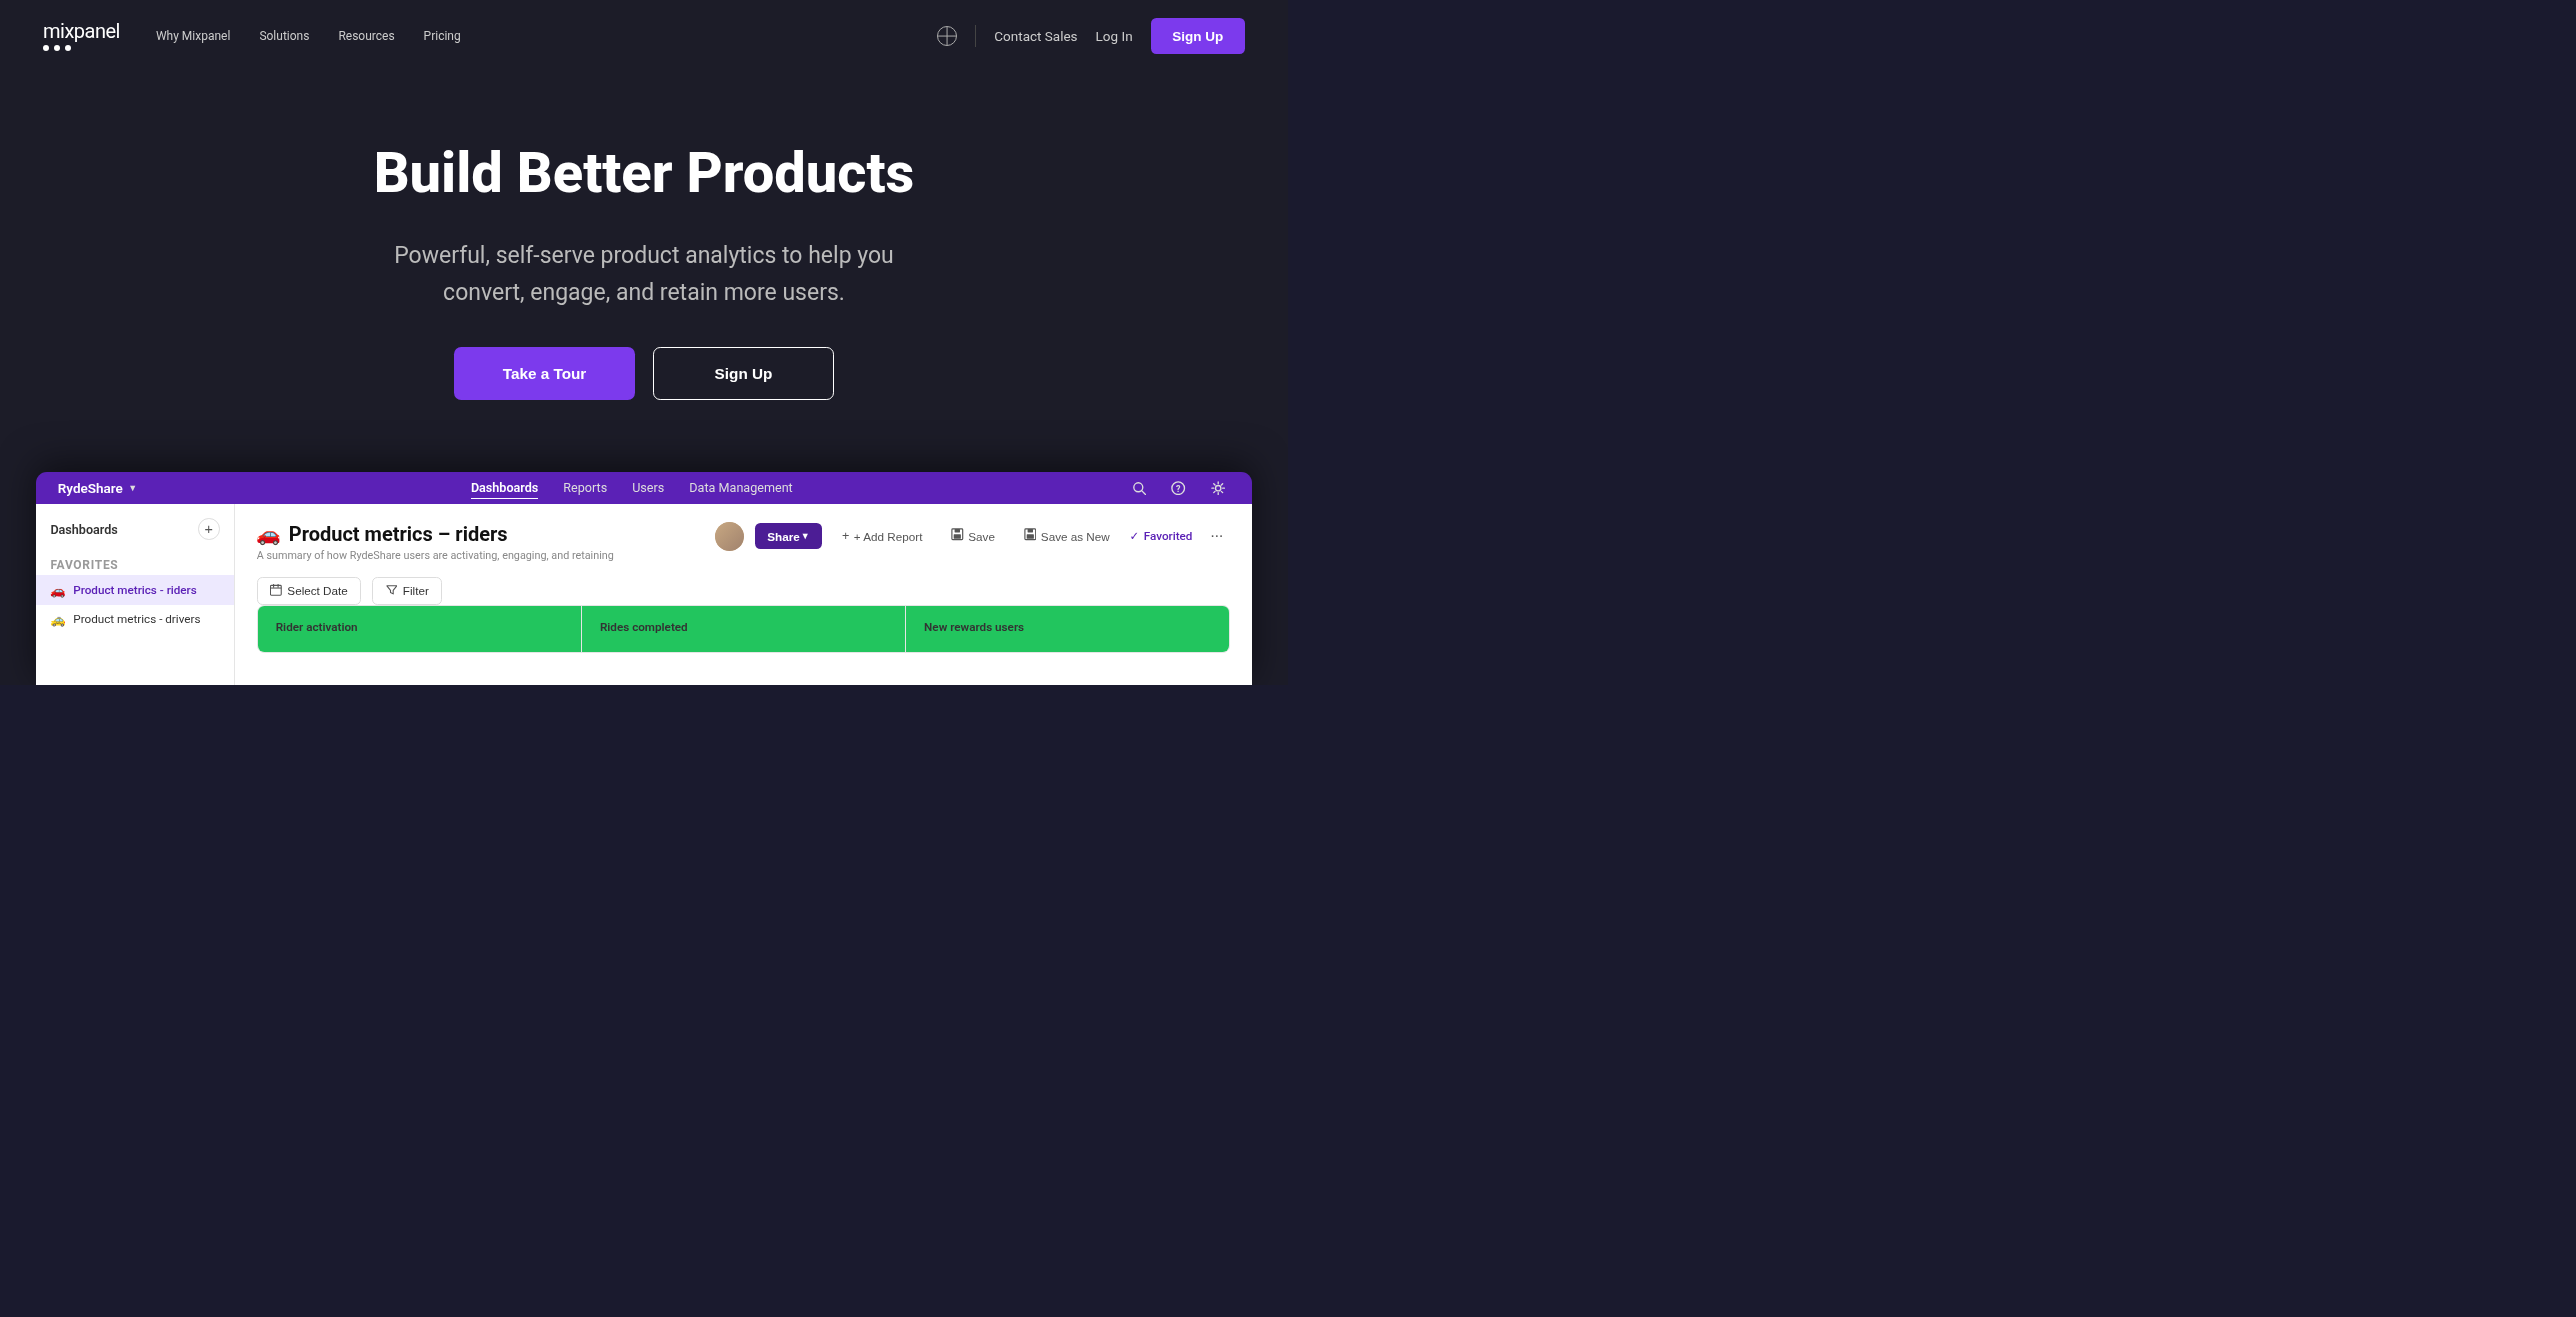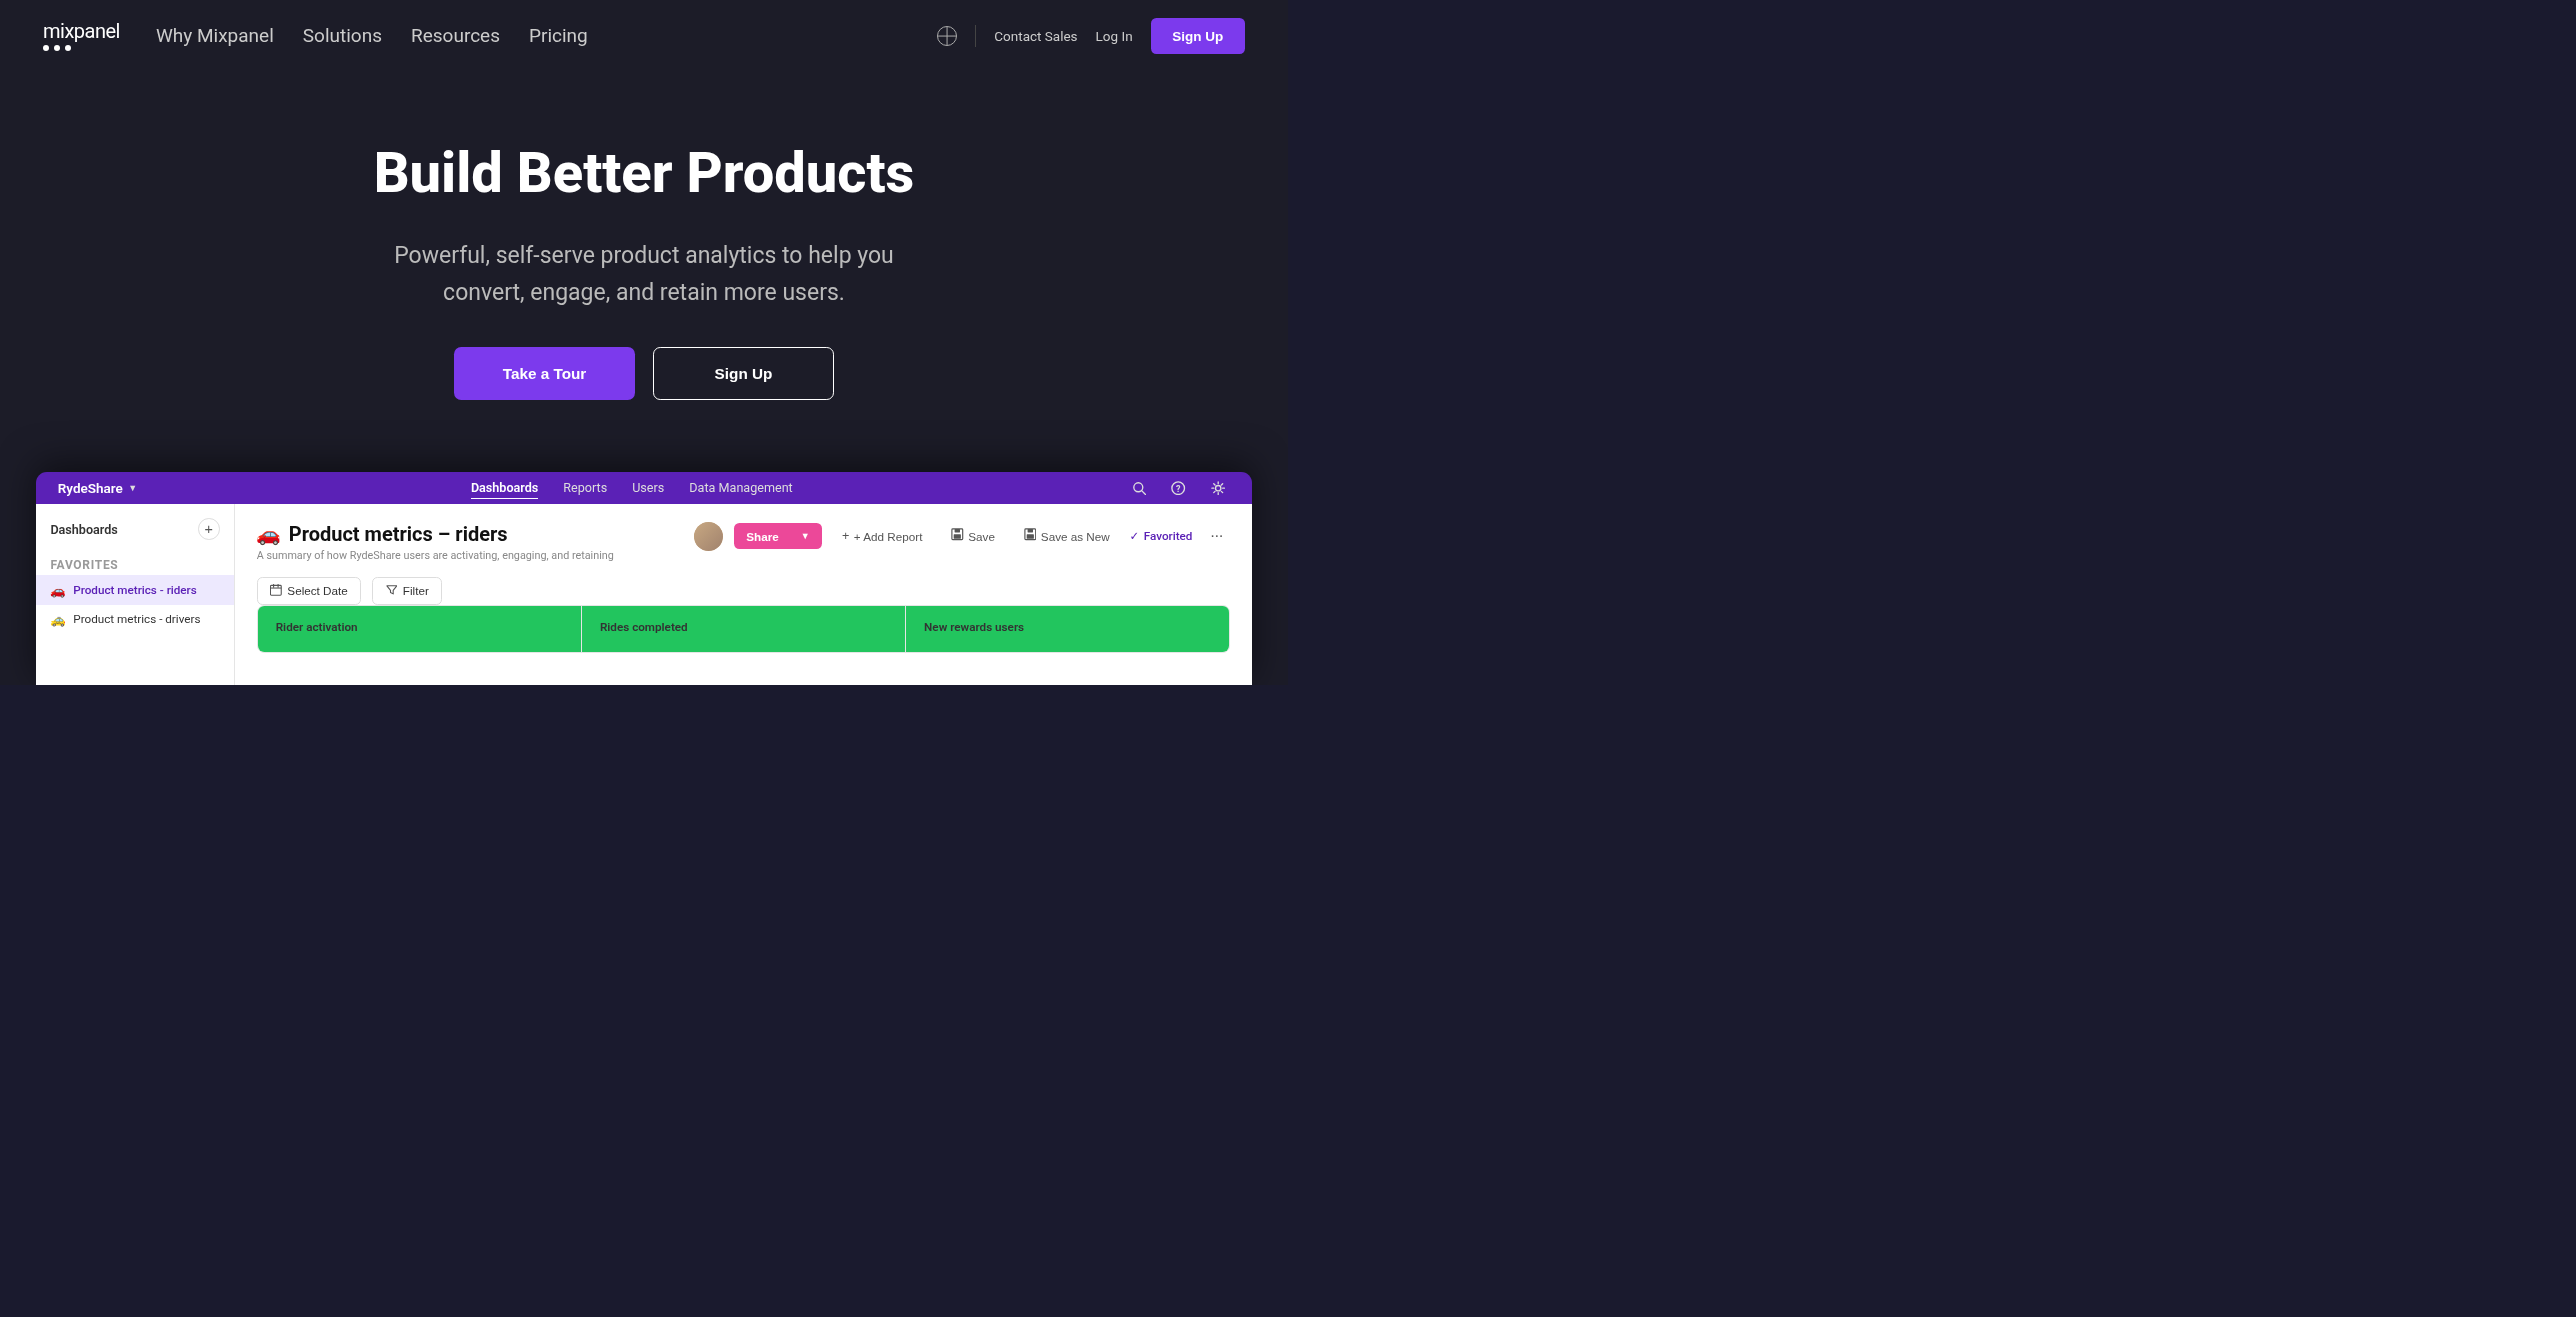"Why Mixpanel" .nav-link { font-size: 19px -> 12px }
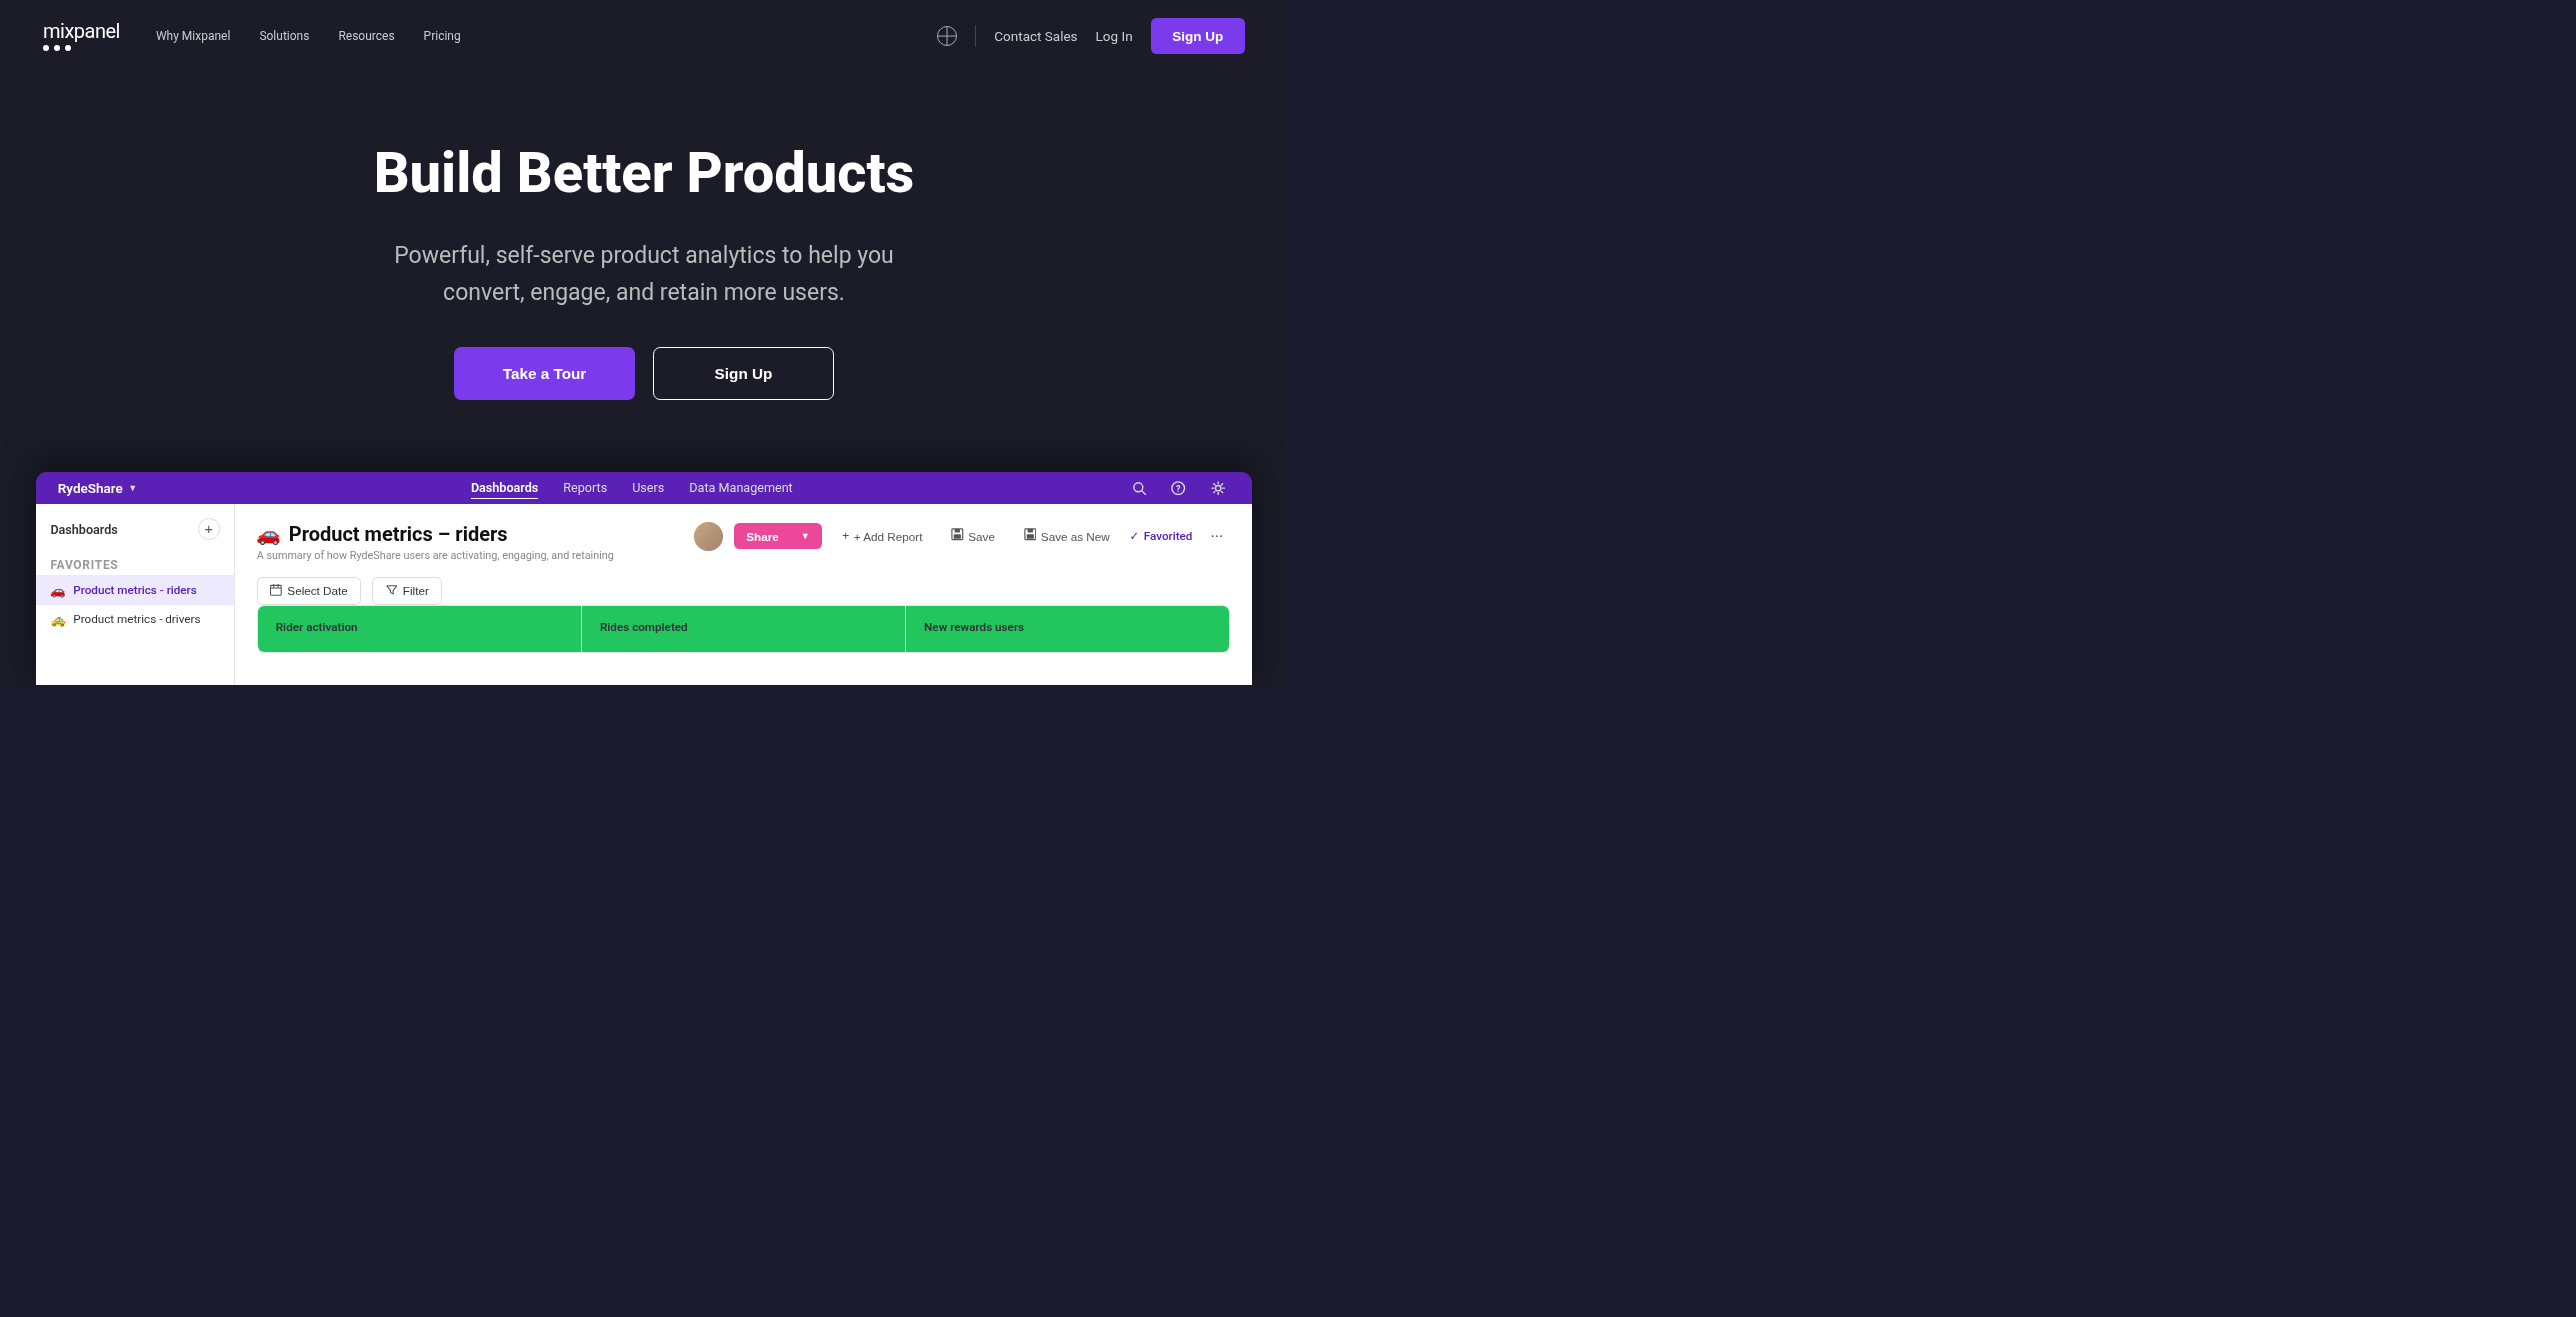"Share" .share-btn { background: #ec4899 -> #4c1d95; gap: 22px -> 1px }
